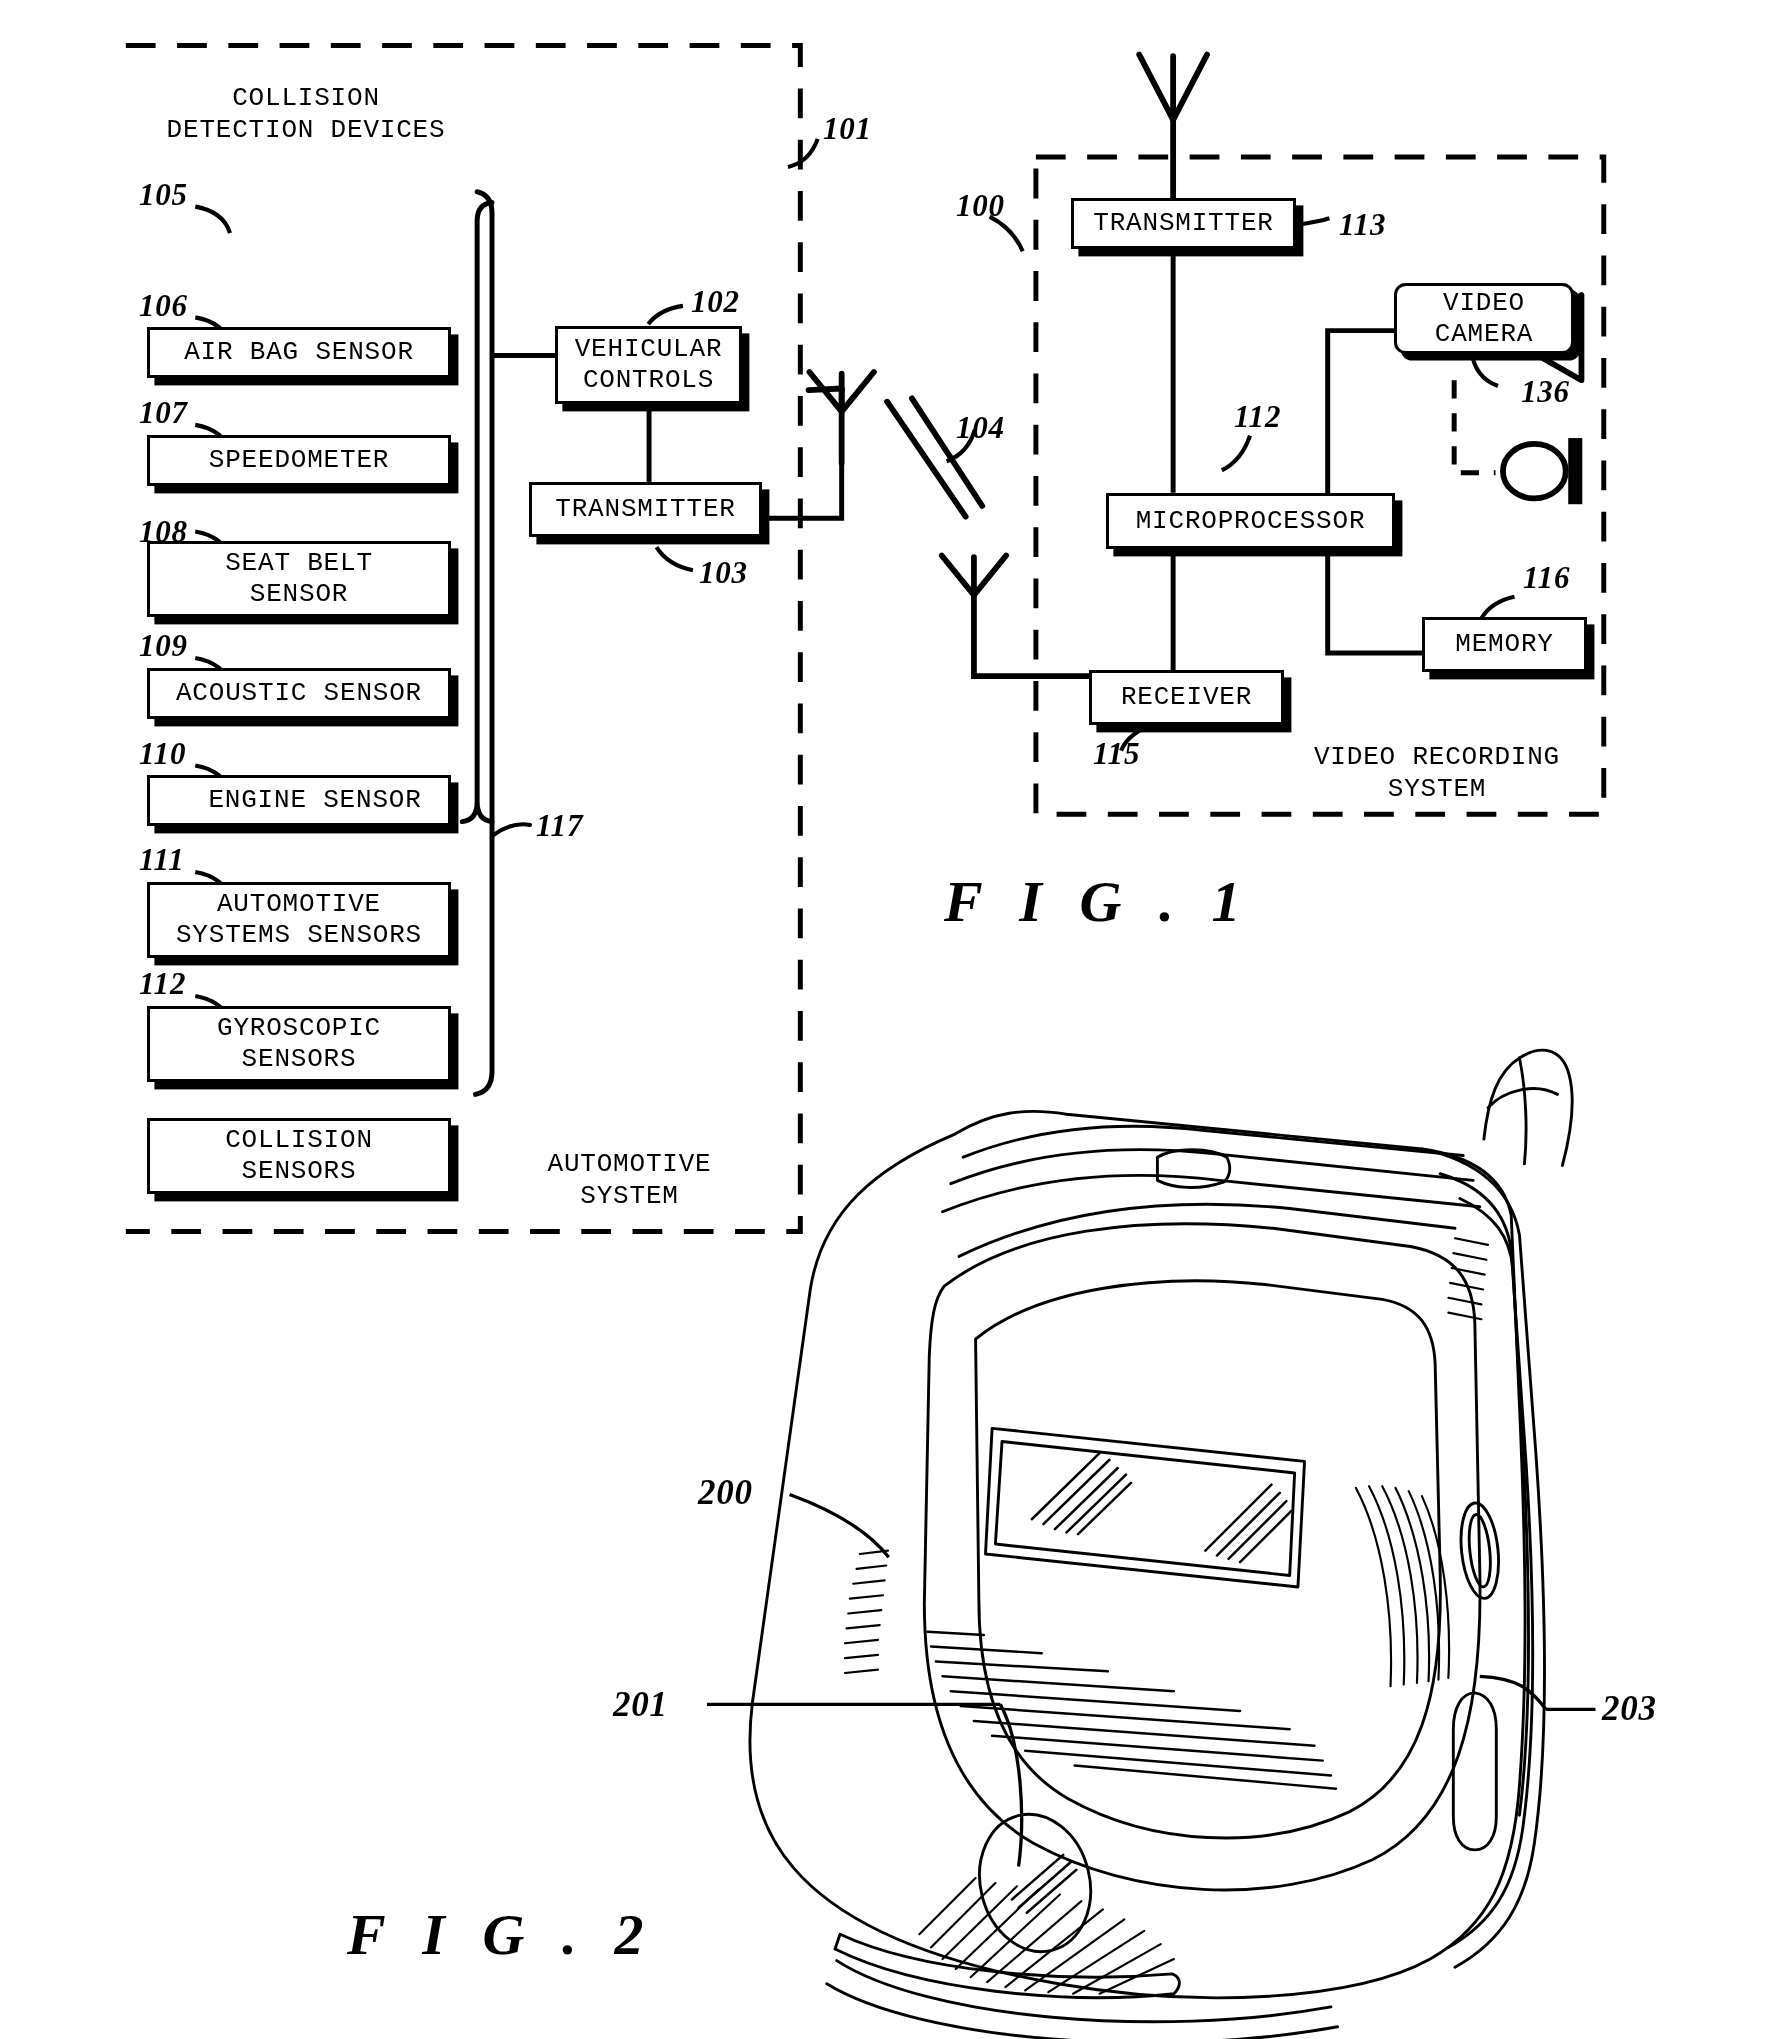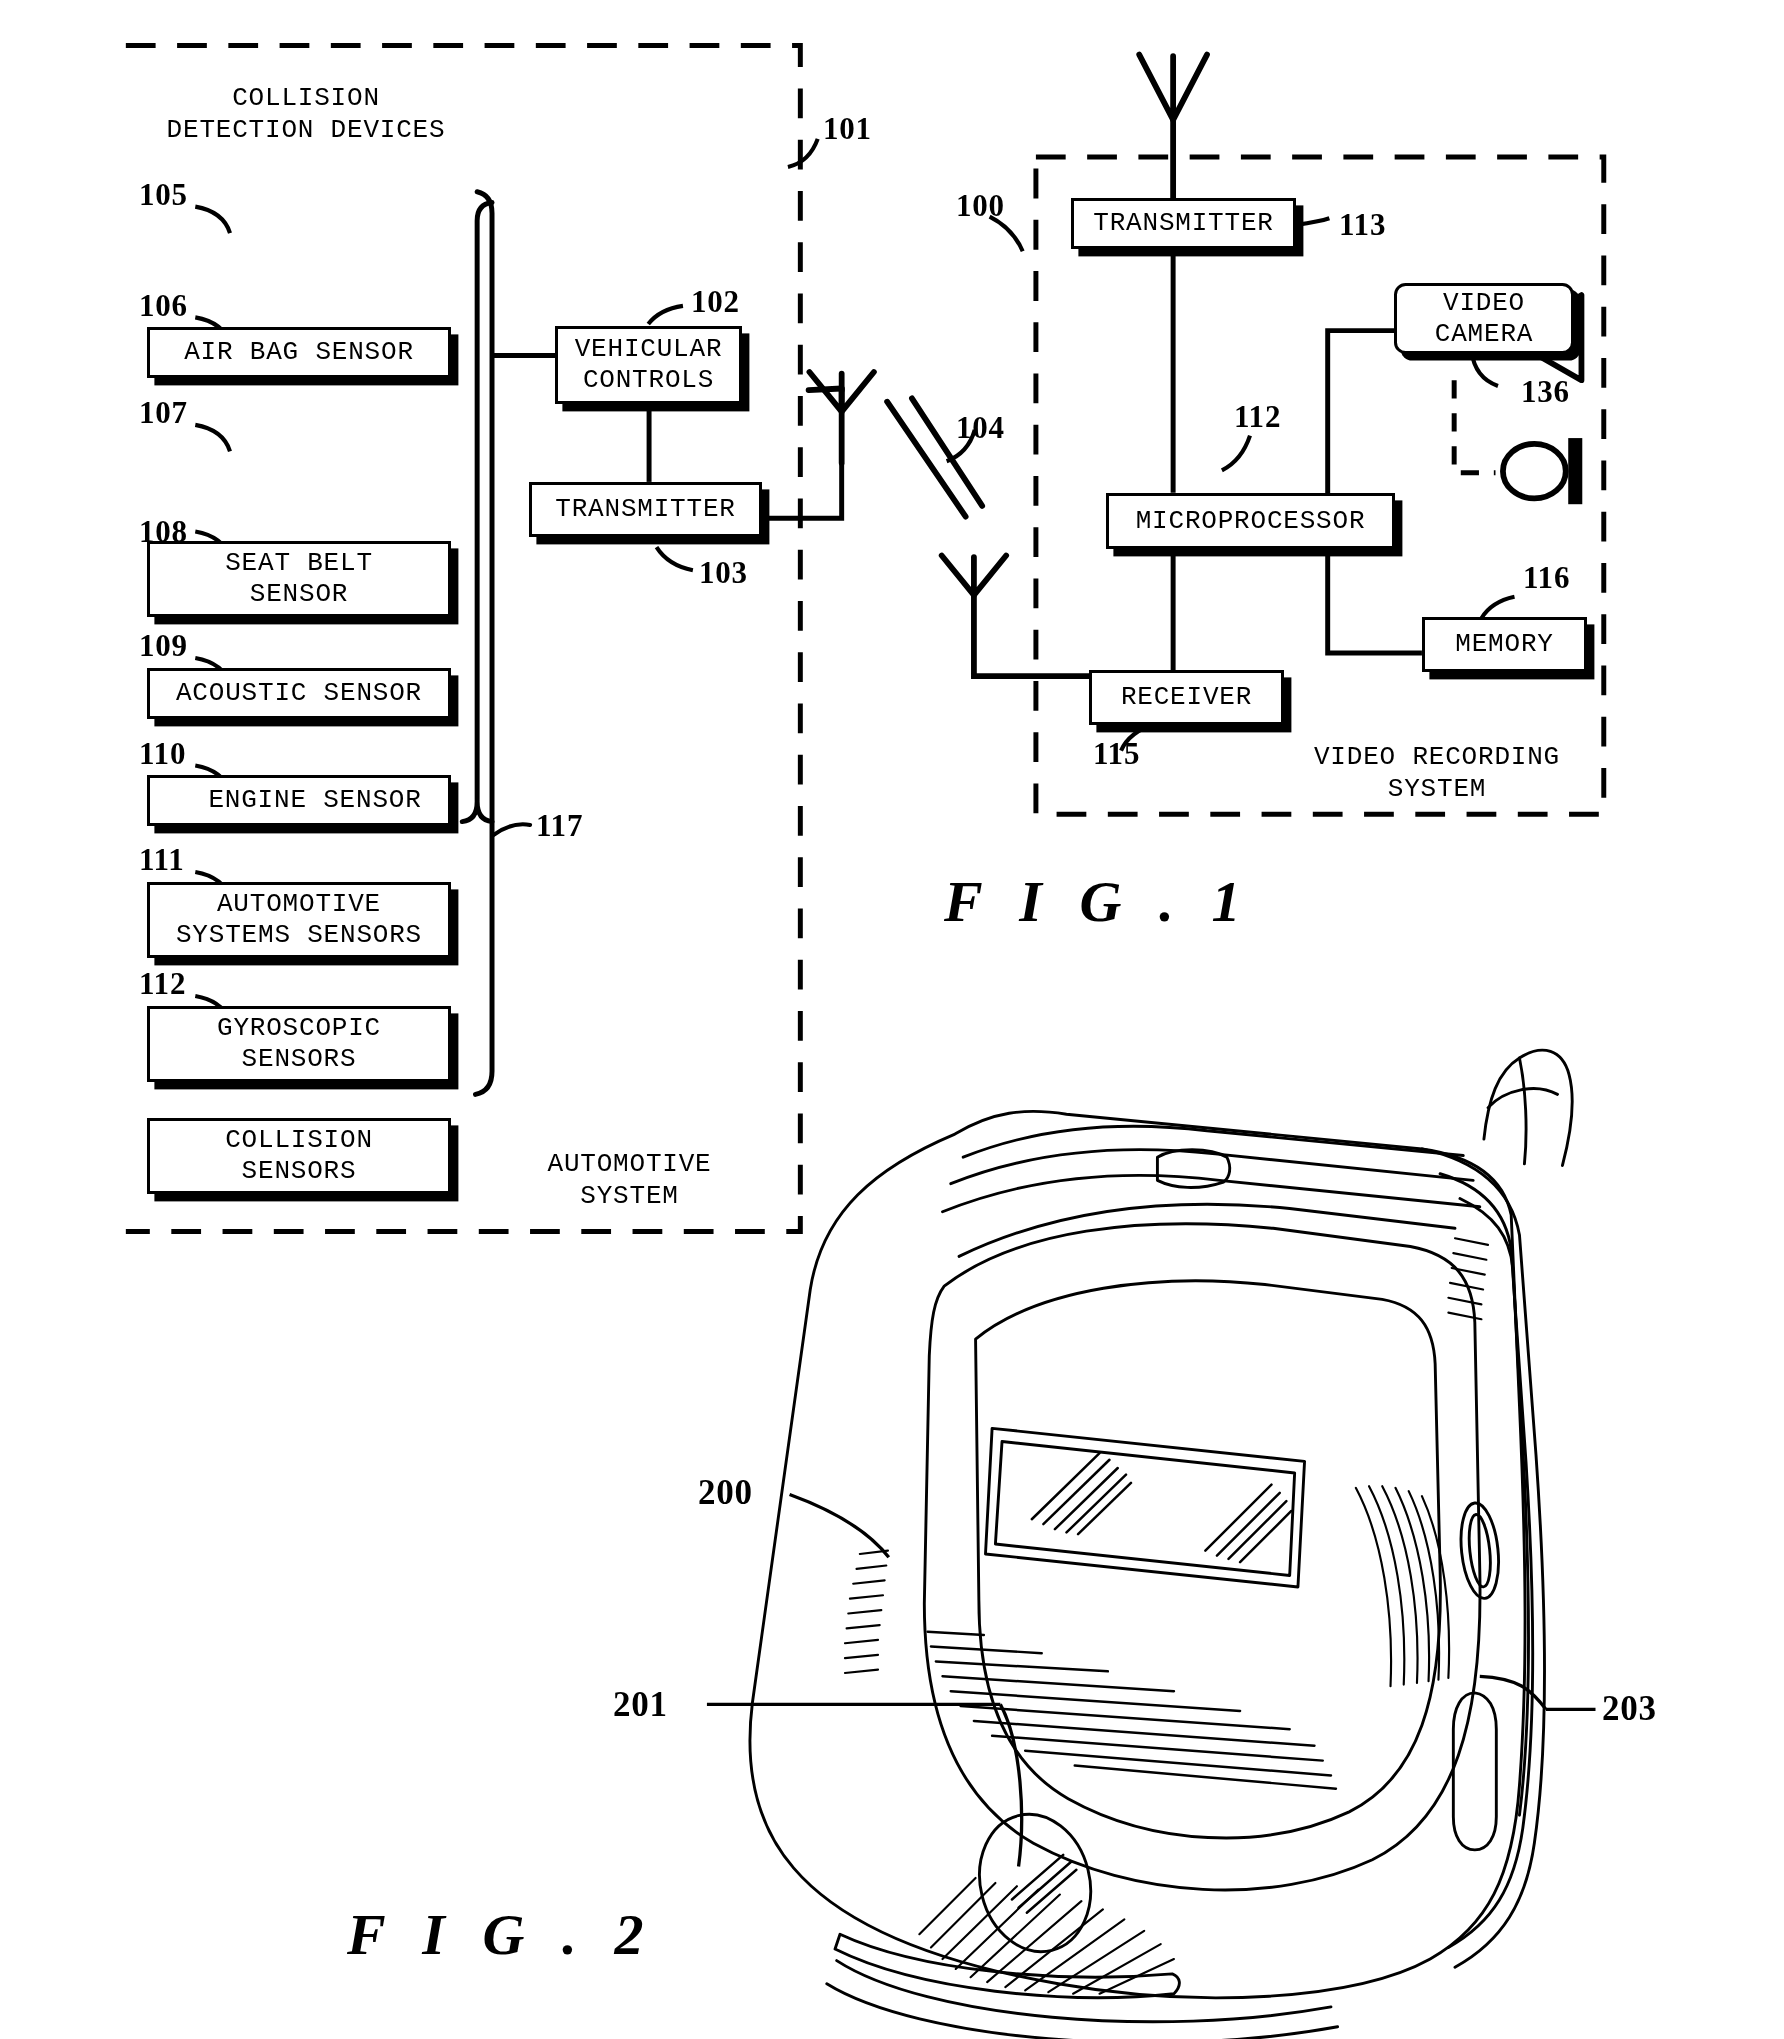"101" .ref { font-style: none -> italic }
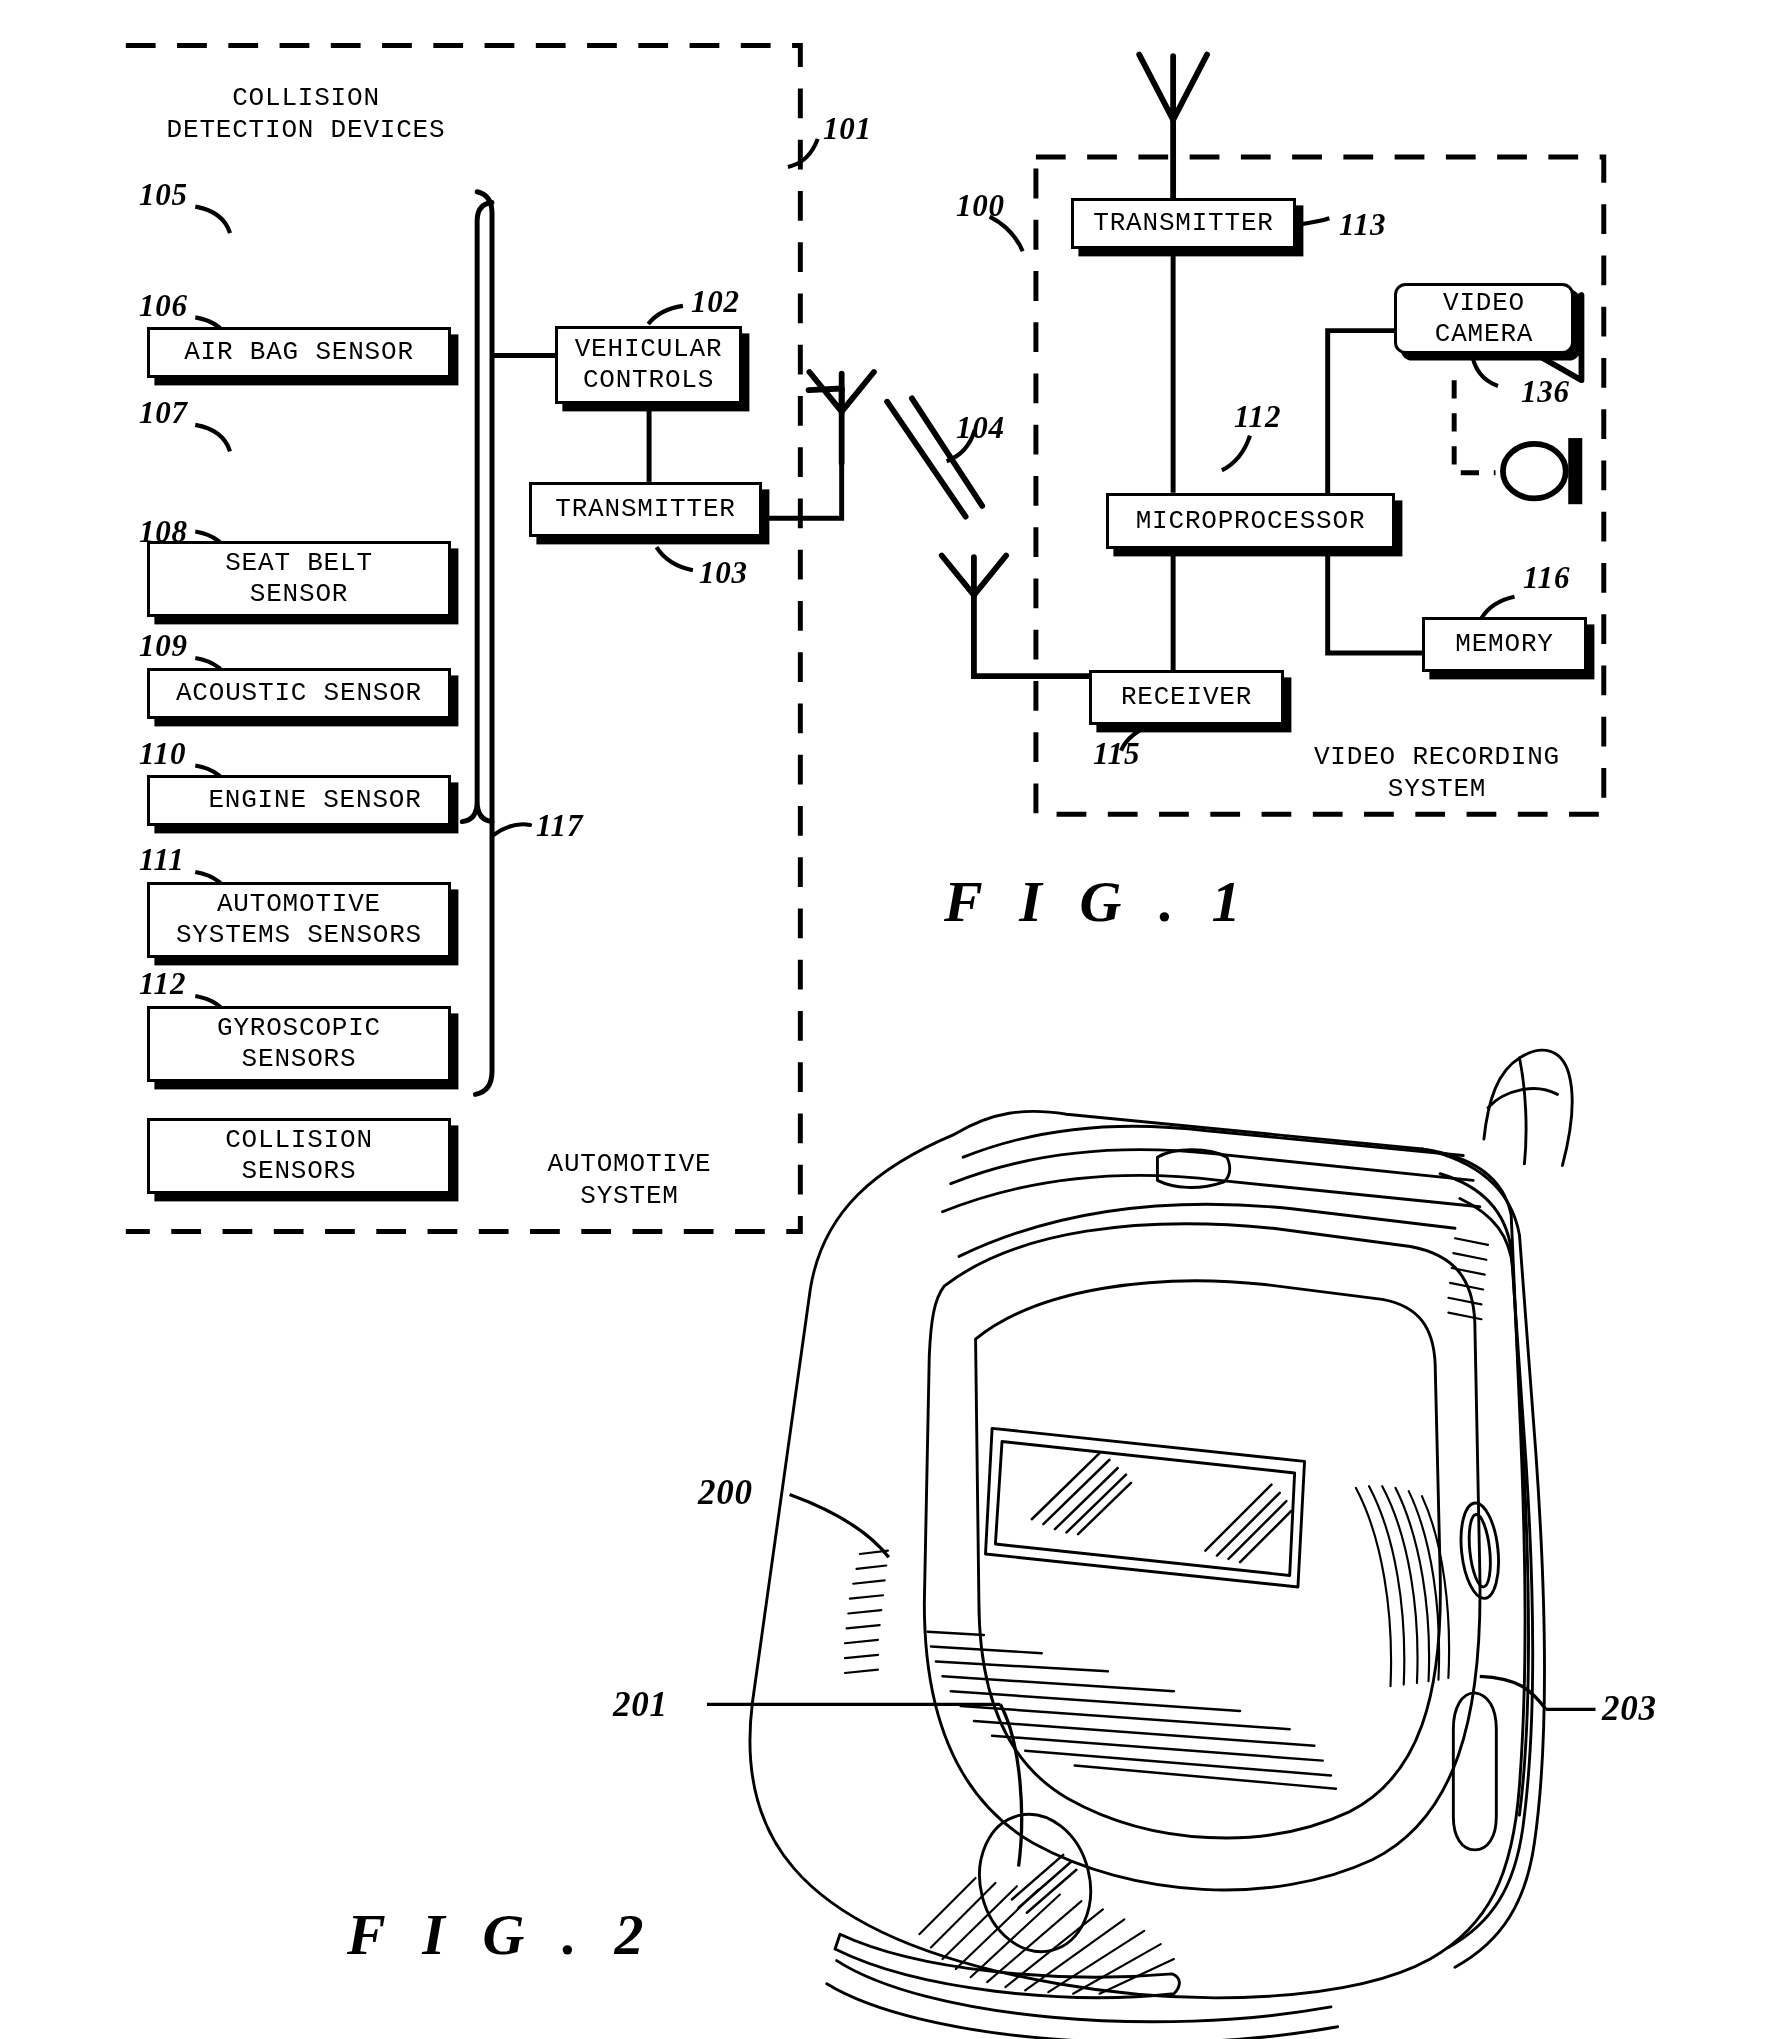"SPEEDOMETER" div.blk { html: none -> <div>SPEEDOMETER</div> }
